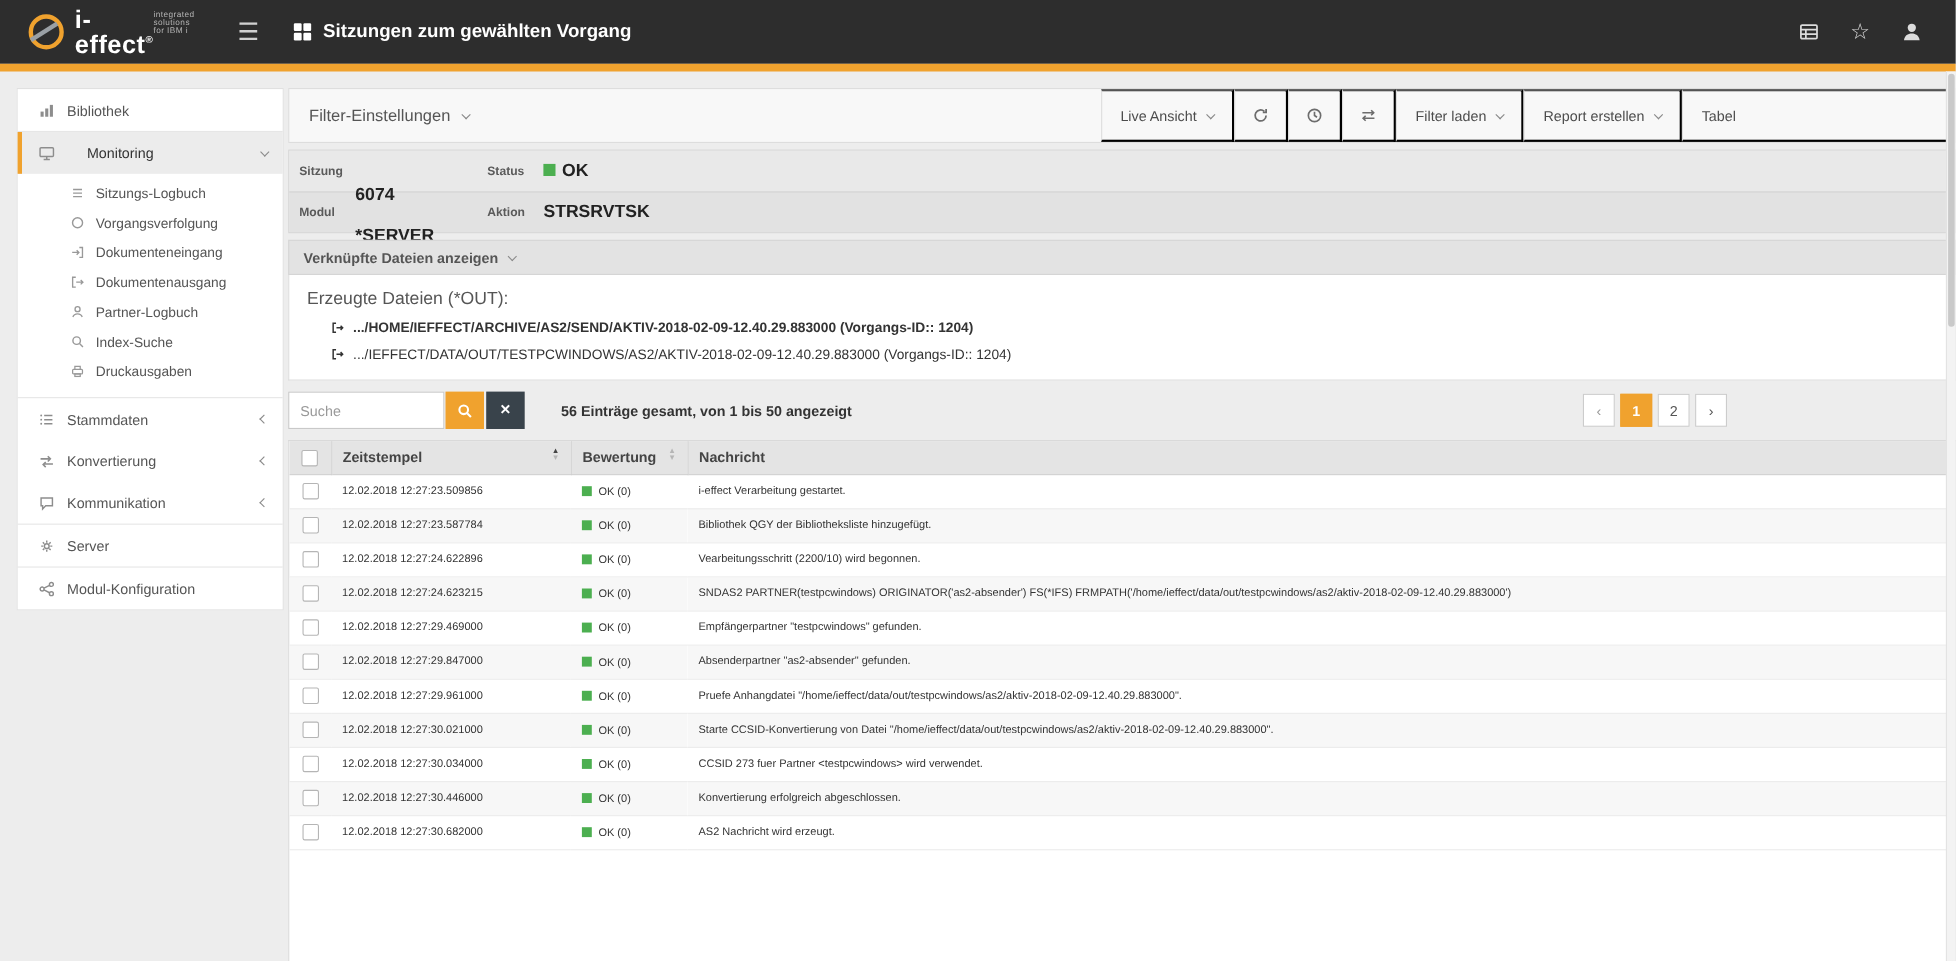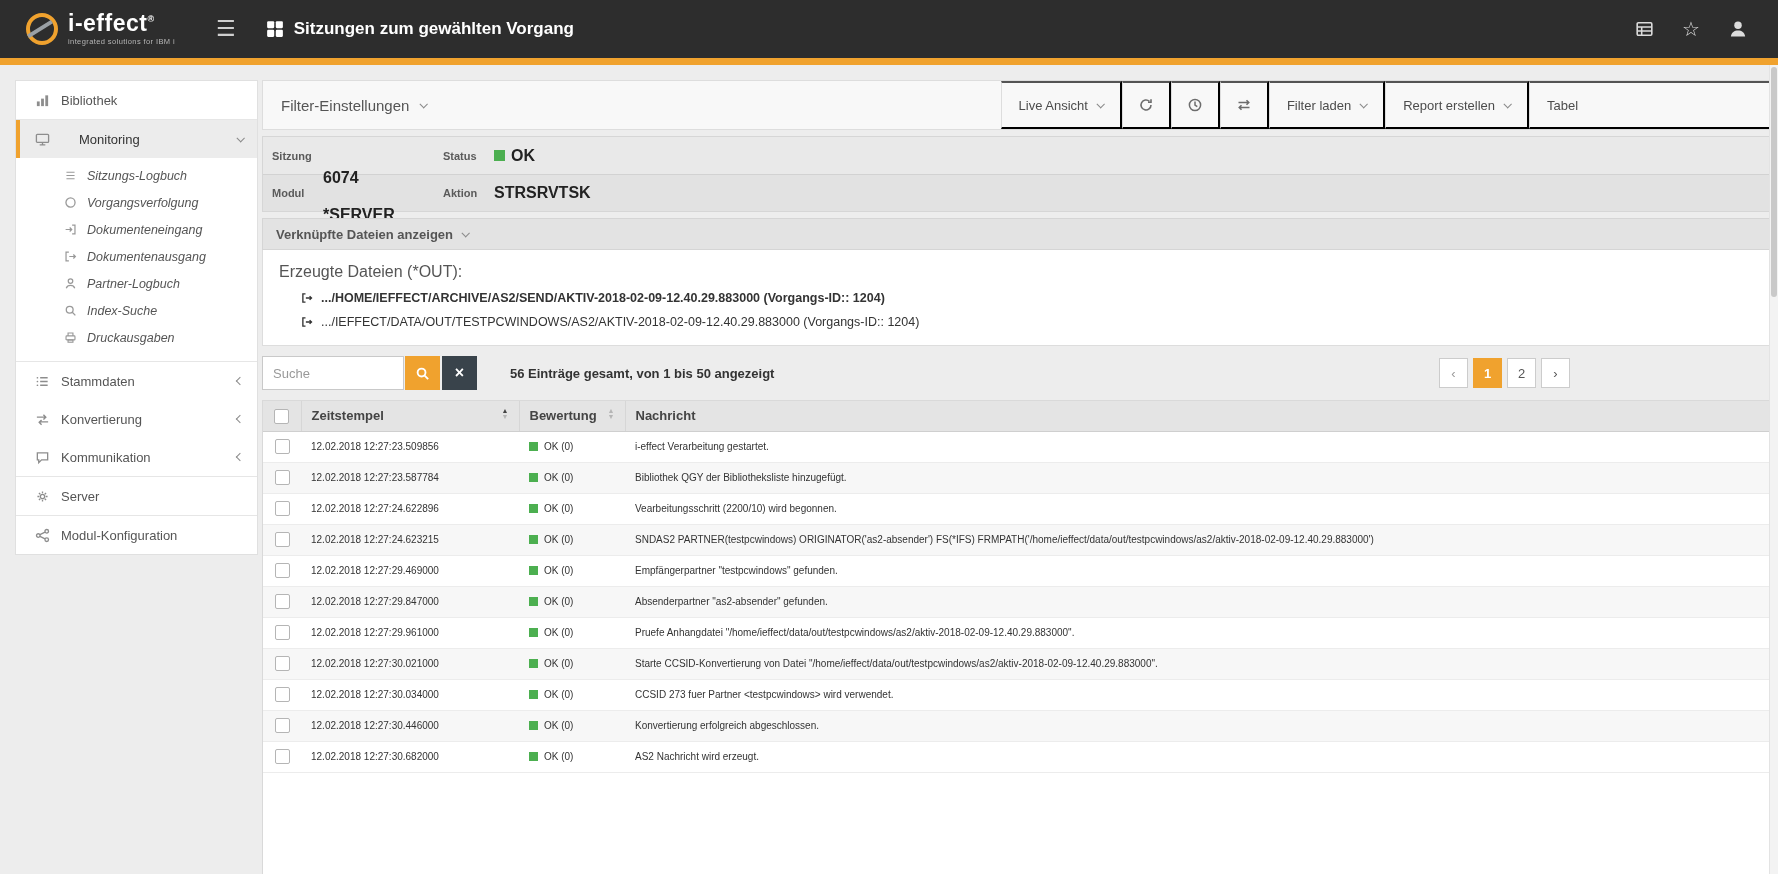"i-effect®" .logo-textwrap { flex-direction: column -> row }
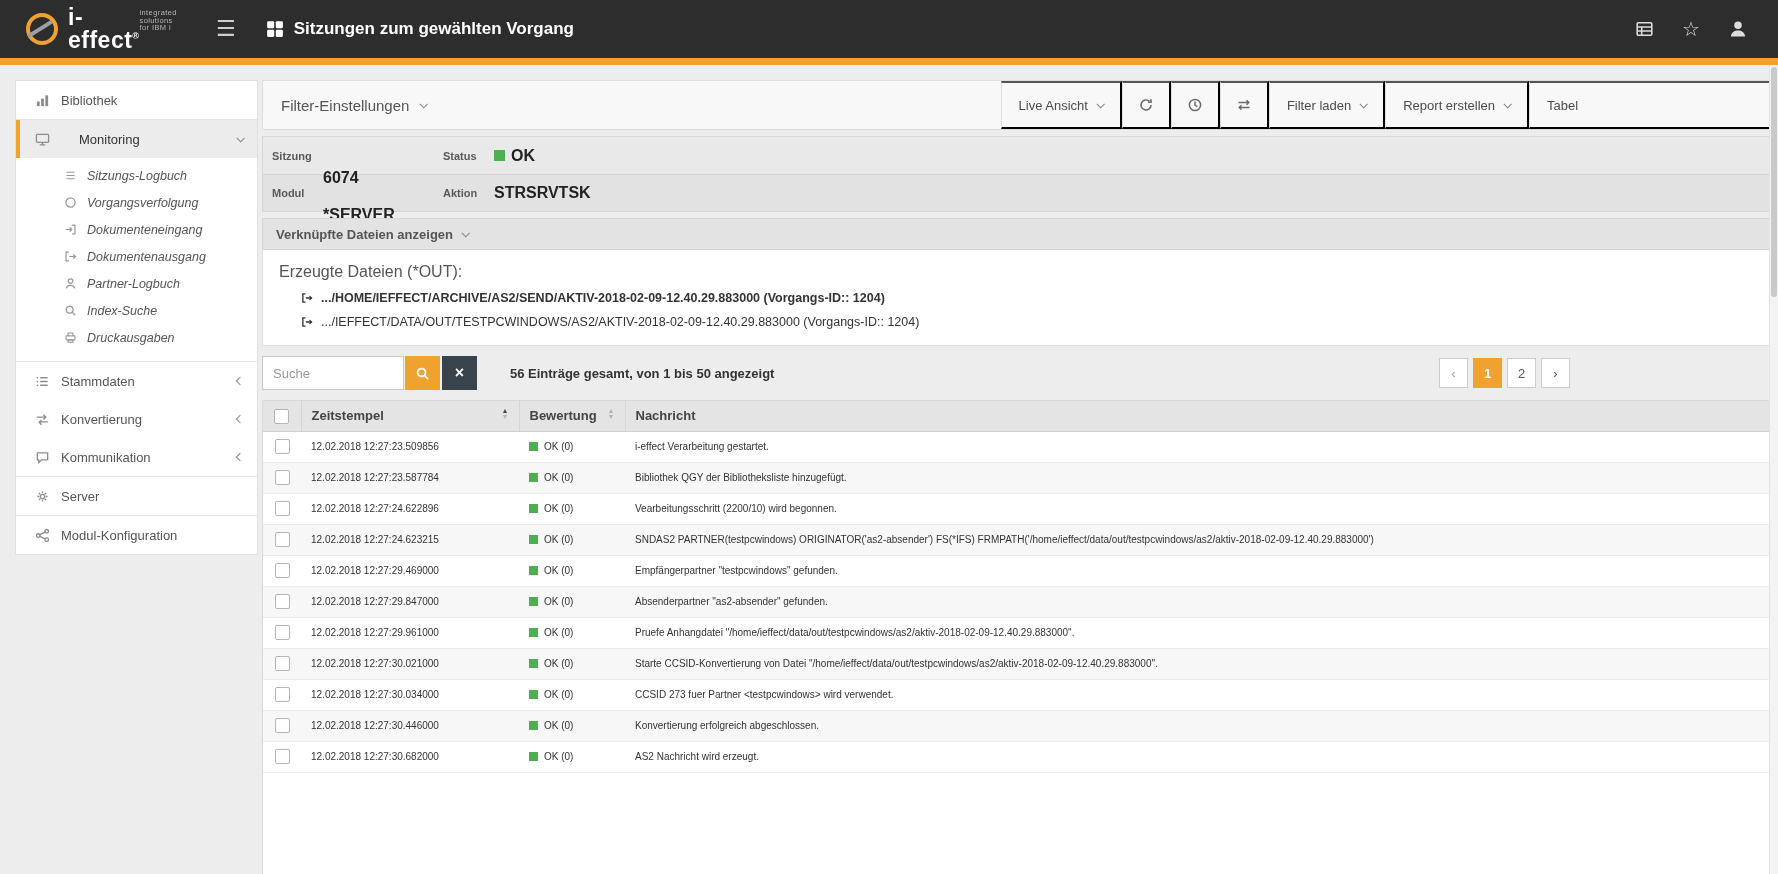"Sitzungs-Logbuch" .sub-item { font-style: italic -> none }
